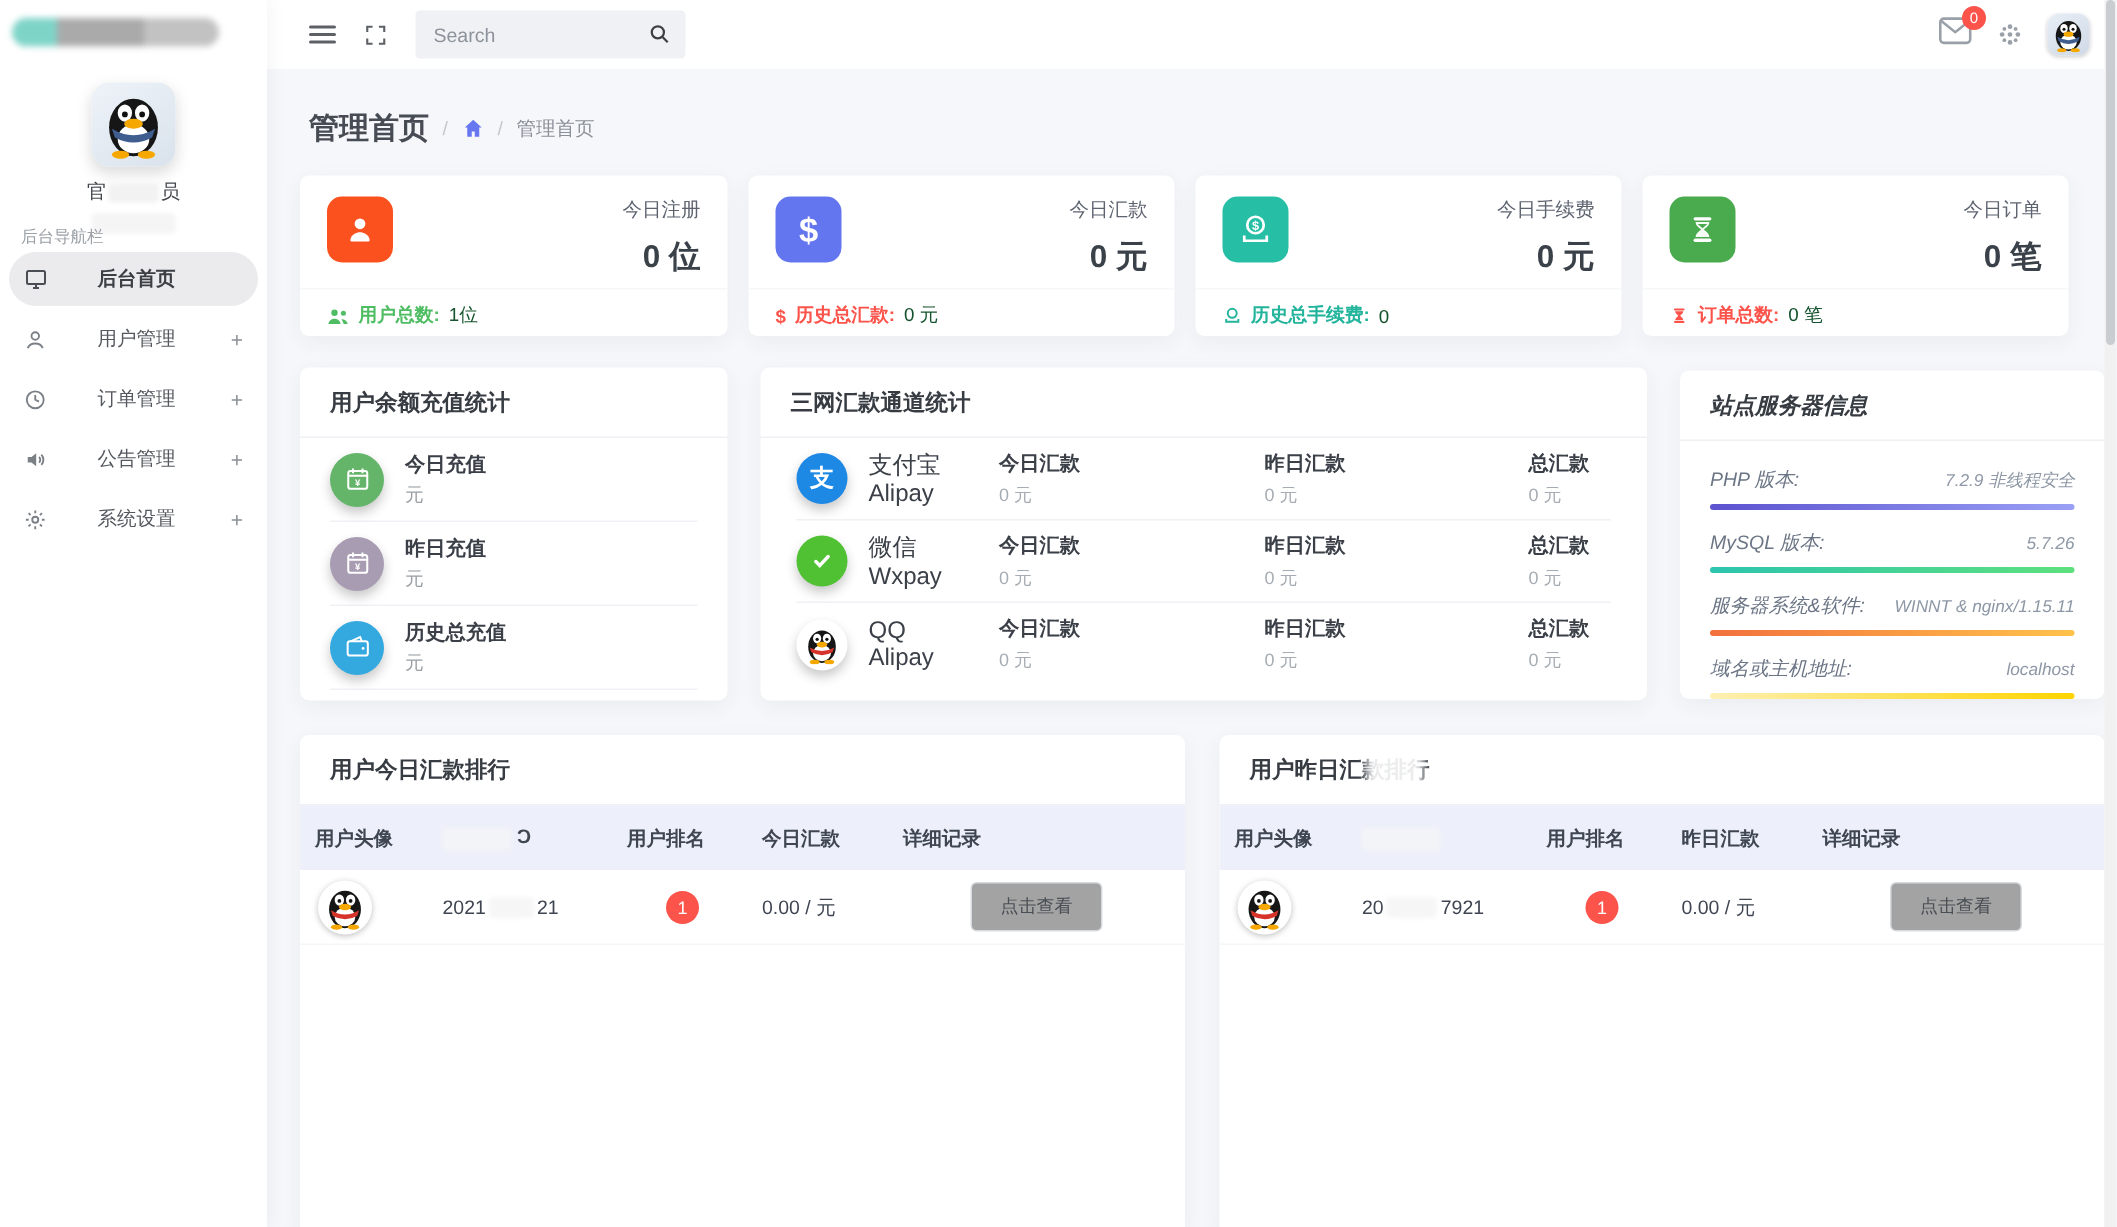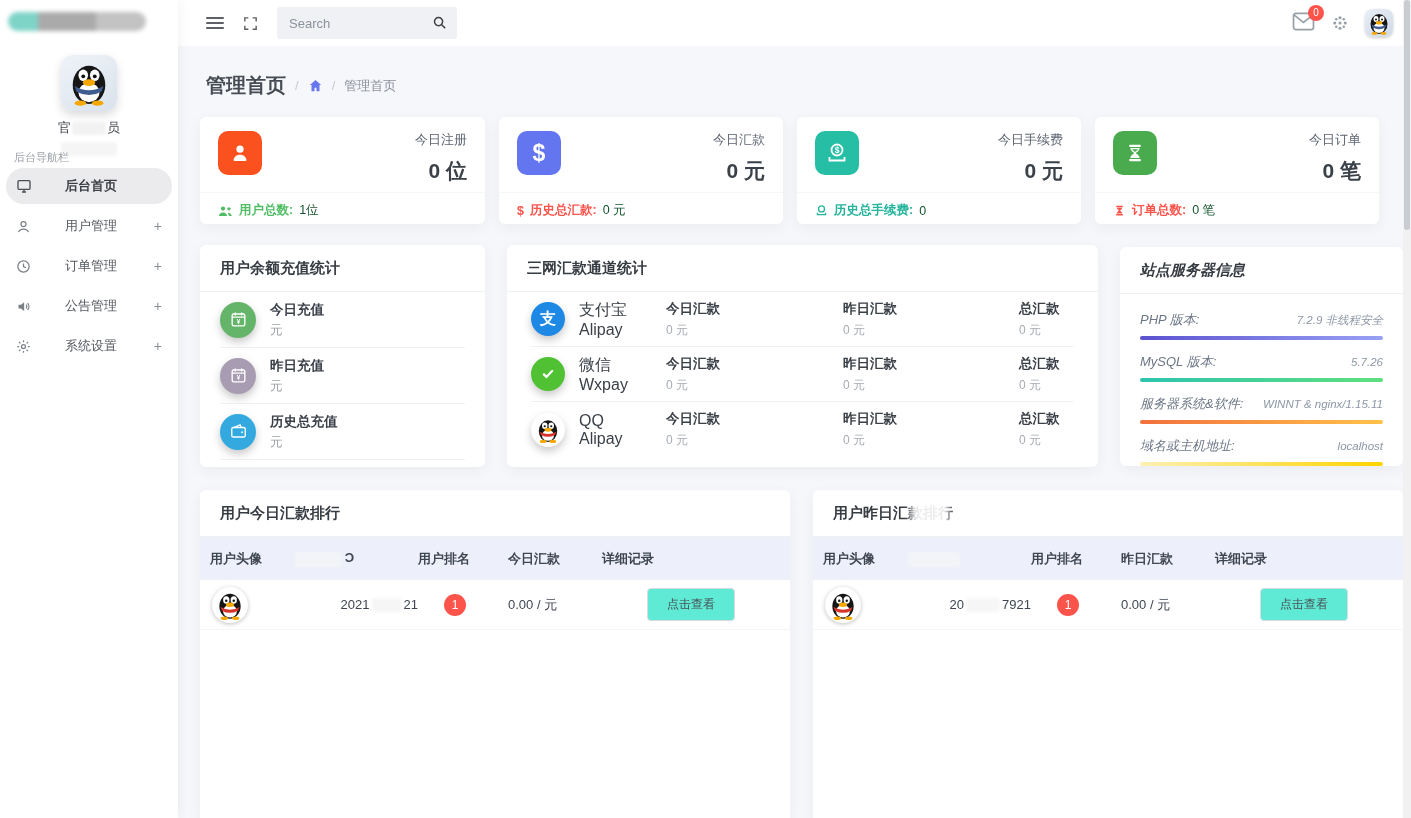"2021" .qq-cell { justify-content: flex-end -> none }
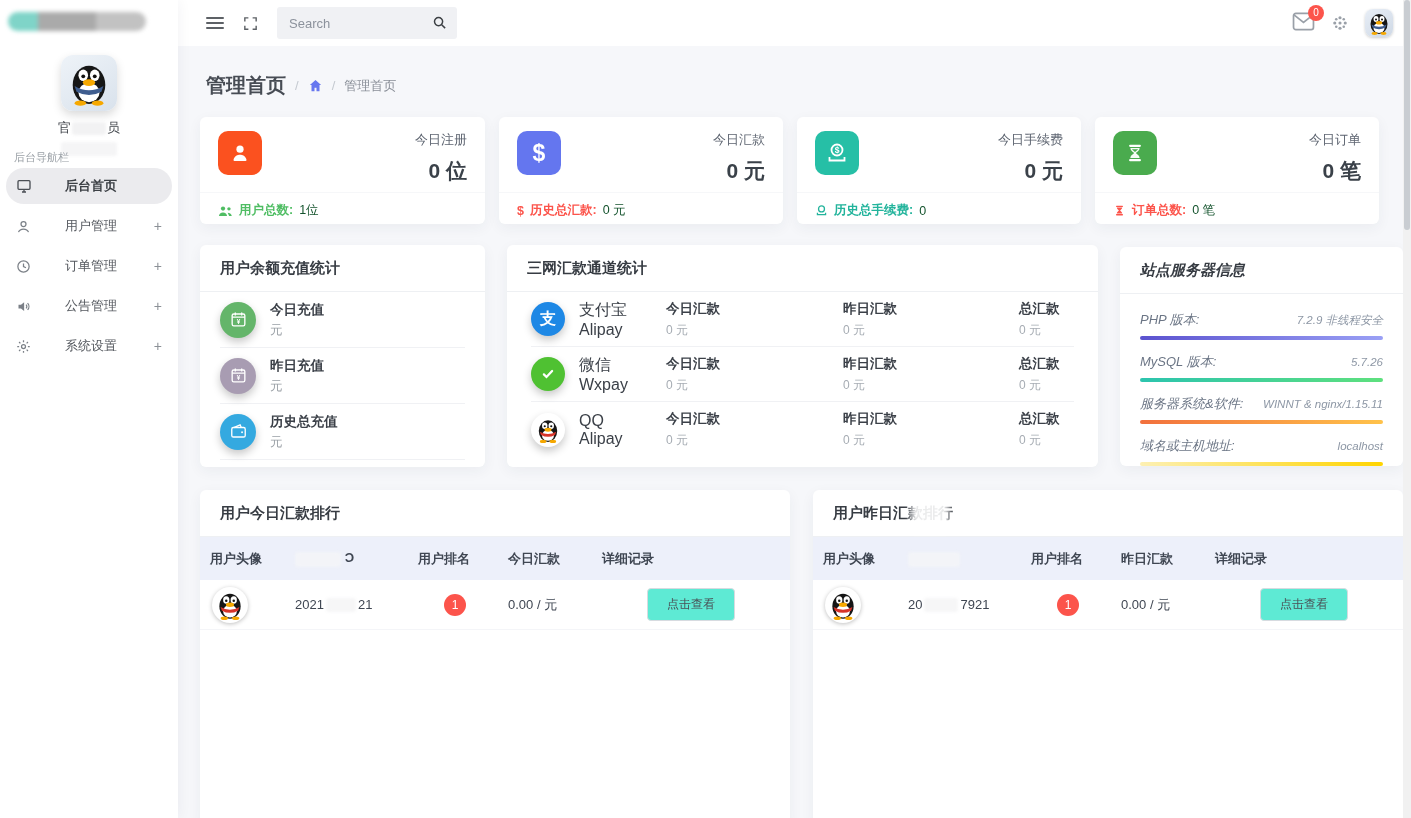"点击查看" .view-btn { background: #5eead4 -> #a3a3a3 }
